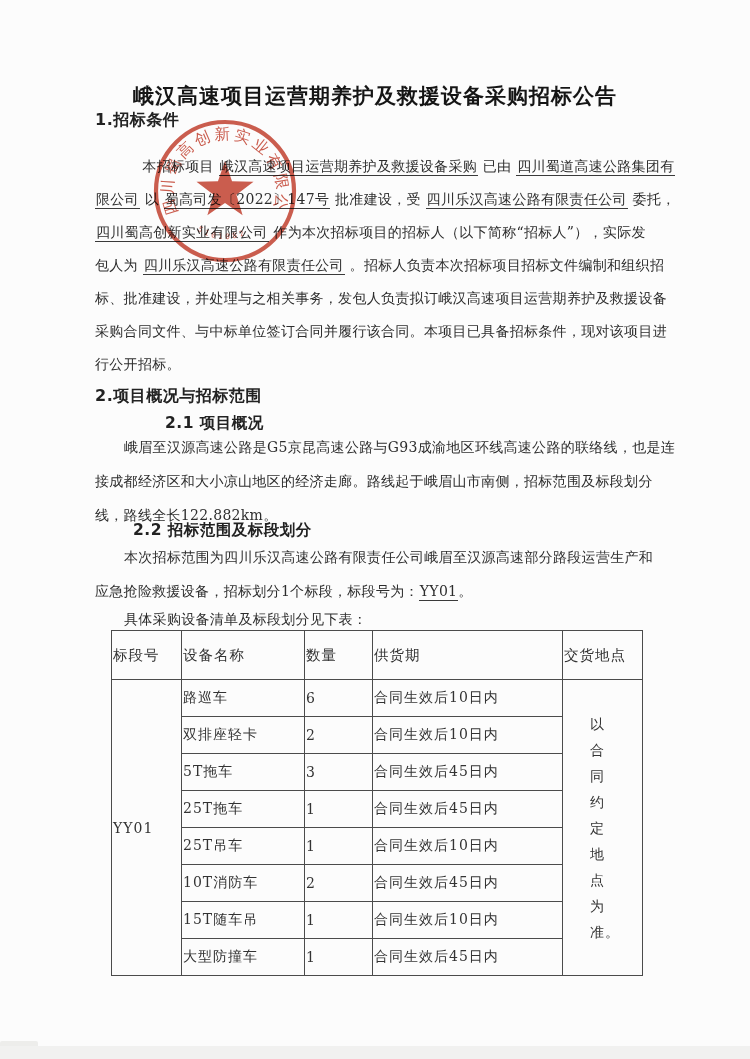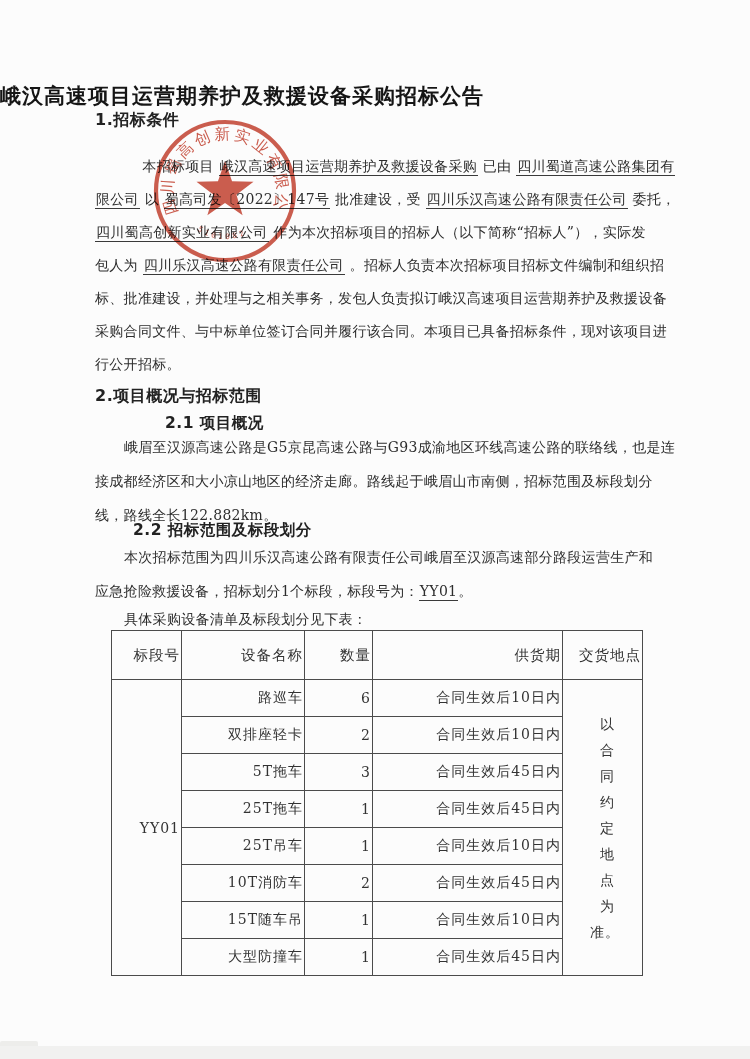"峨汉高速项目运营期养护及救援设备采购招标公告" .doc-title { text-align: left -> center }
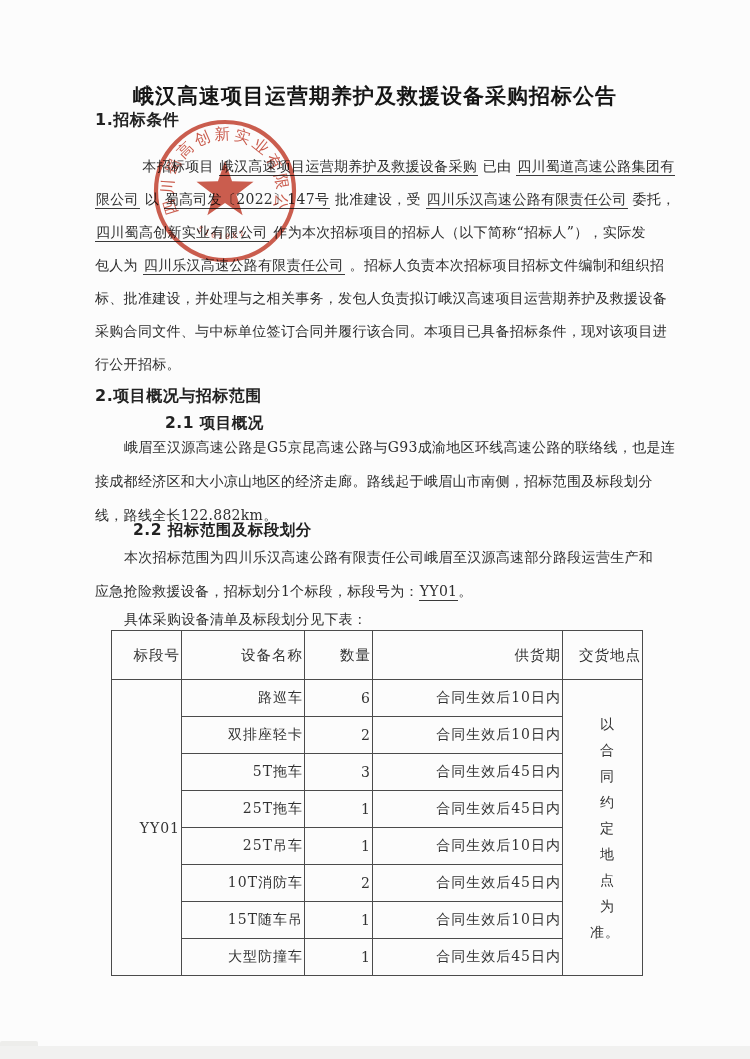"标段号" table.equip th,table.equip td { text-align: right -> left }
